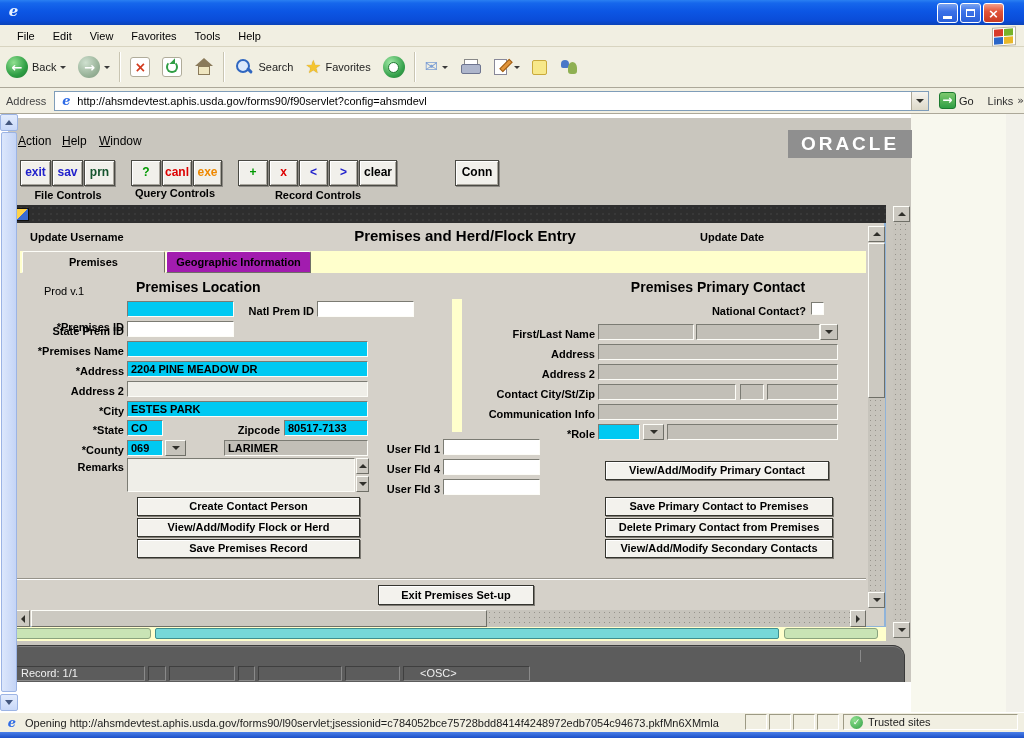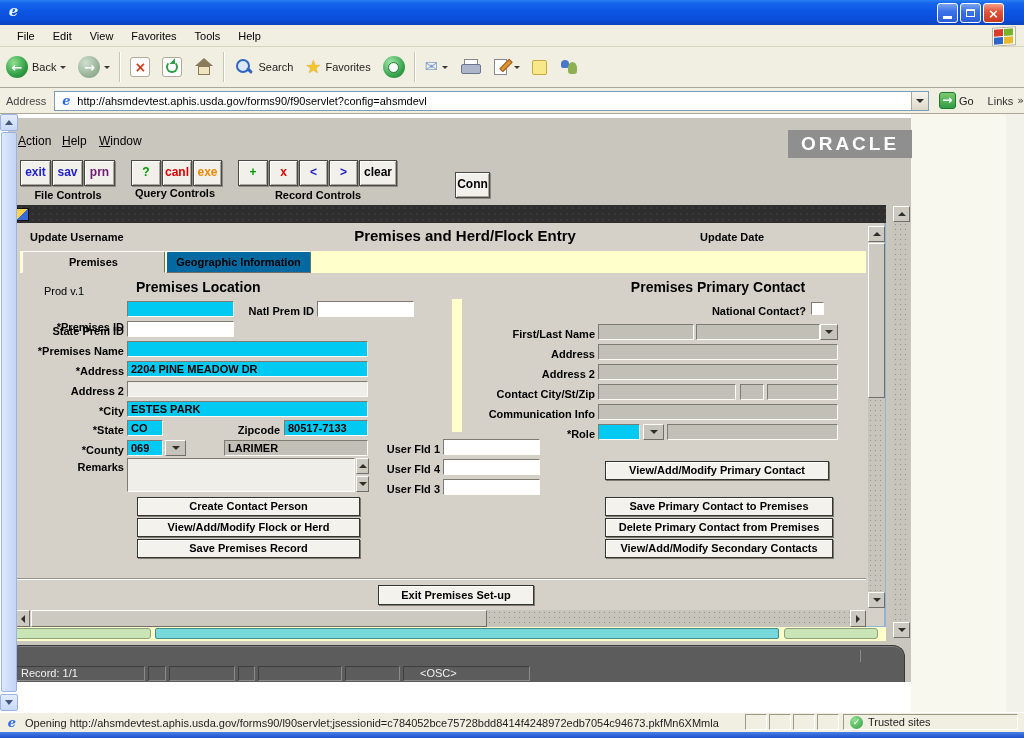"prn" div.obtn { color: #701a75 -> #14532d }
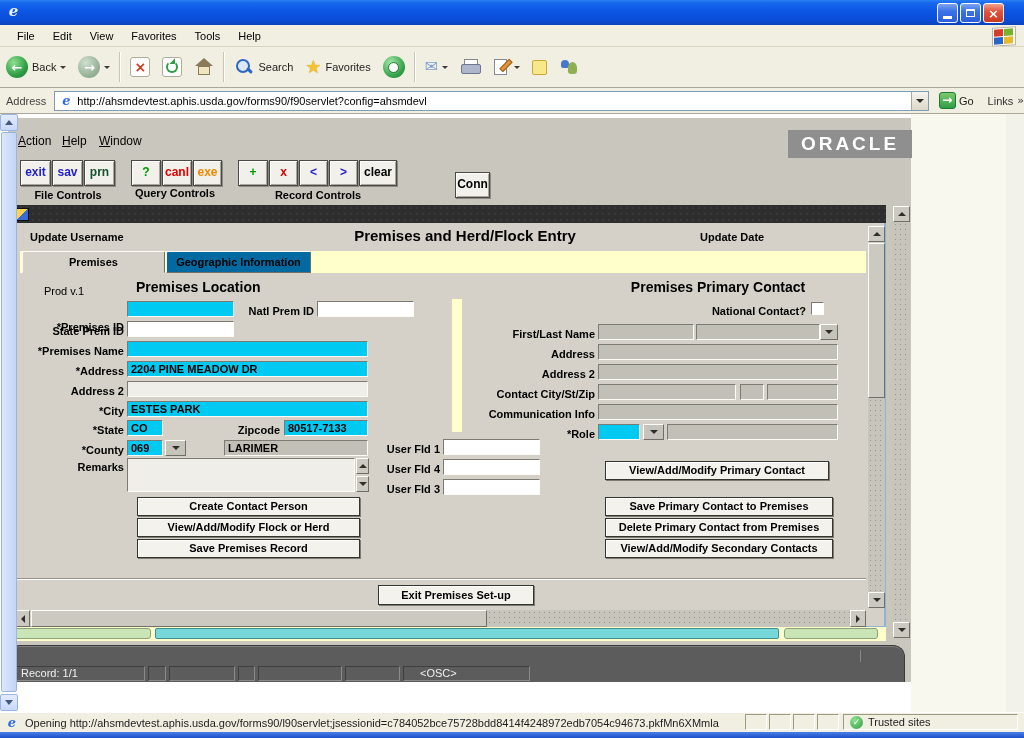"Conn" div.obtn { top: 172px -> 160px; width: 35px -> 44px }
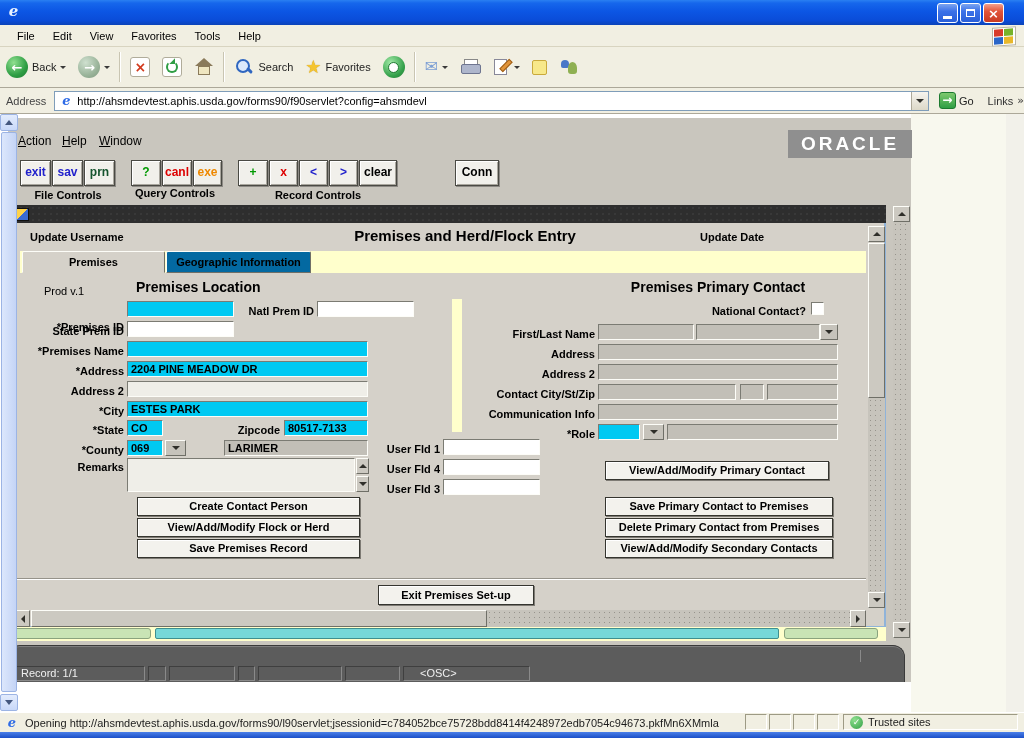"Geographic Information" .tab.inactive { background: #0369a1 -> #a21caf }
